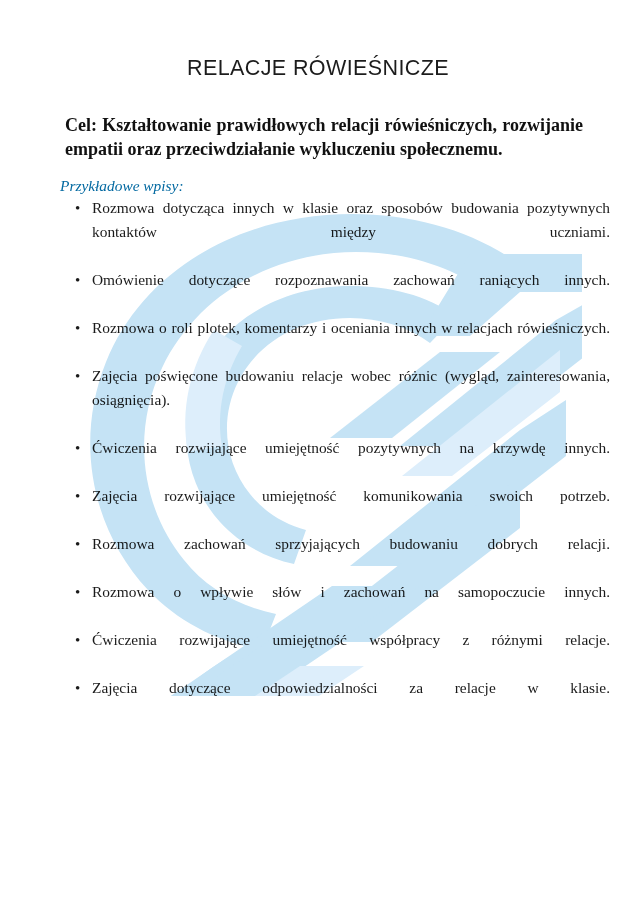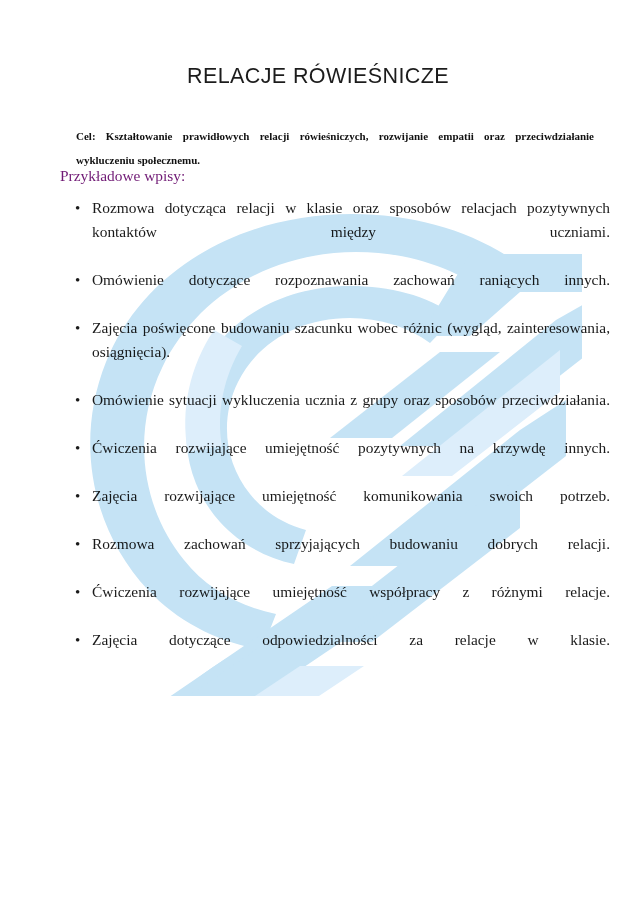"RELACJE RÓWIEŚNICZE" .doc-title { margin: 8px -> 0 }
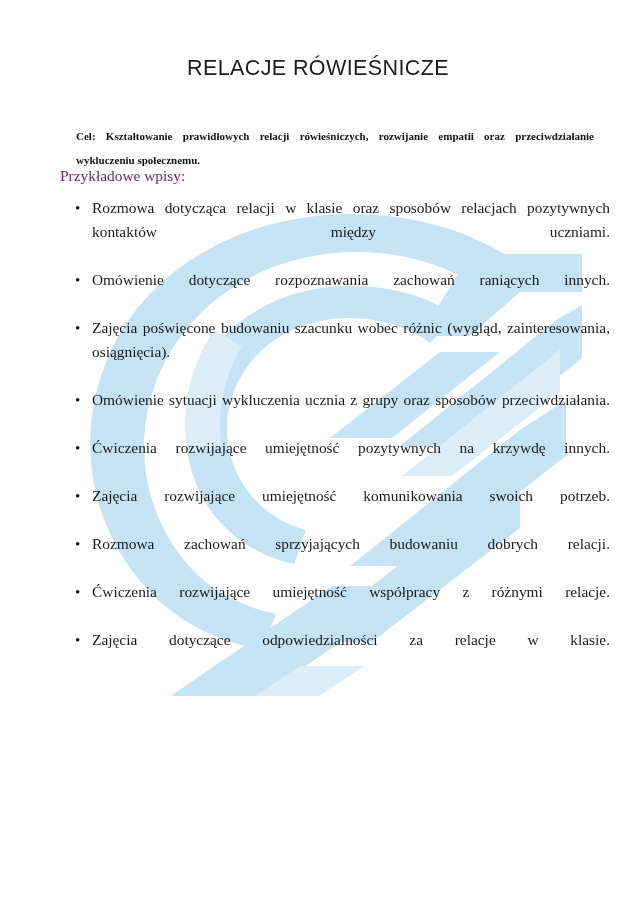"Cel: Kształtowanie prawidłowych relacji" .goal { font-size: 11px -> 18px; margin: 16px -> 5px }
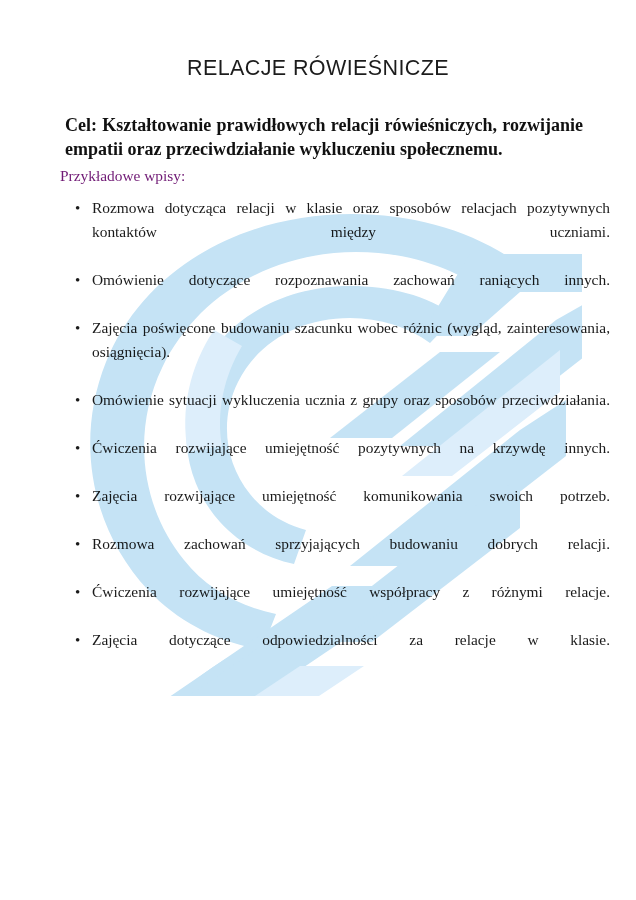"Przykładowe wpisy:" .intro { color: #701a75 -> #0369a1; font-style: none -> italic; top: 164px -> 174px }
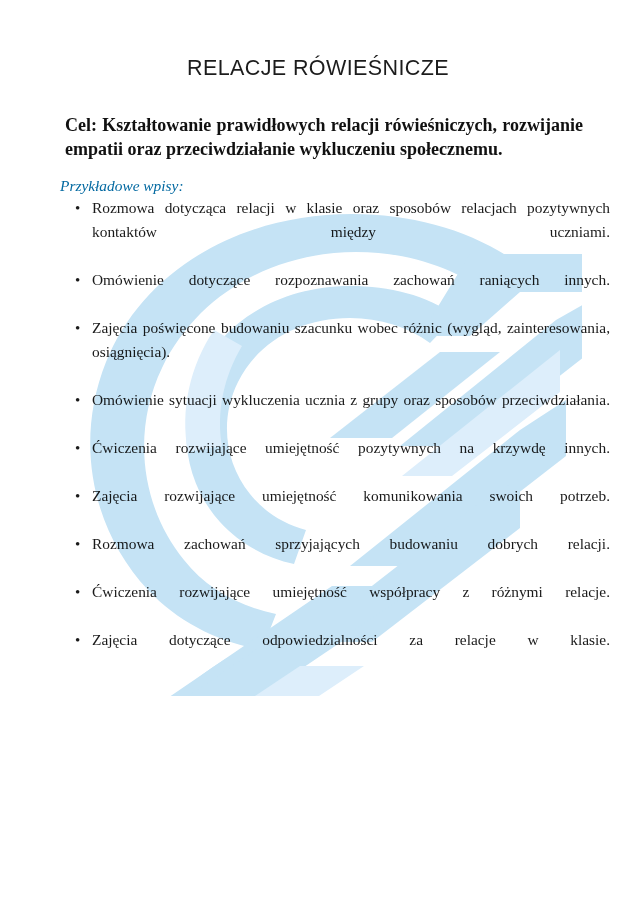"Rozmowa dotycząca relacji w klasie" li { text: relacji w klasie oraz sposobów relacjach -> innych w klasie oraz sposobów budowania }
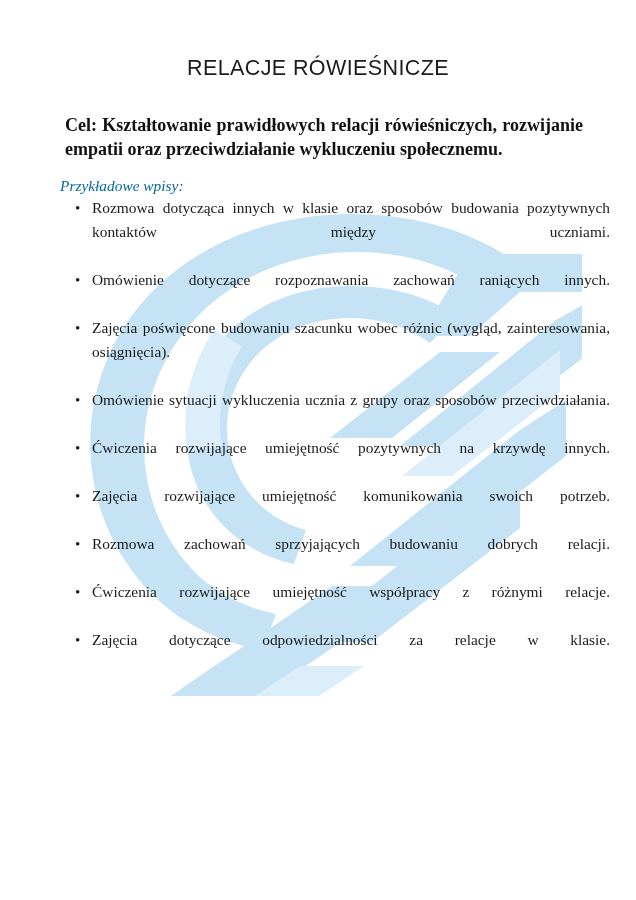"Rozmowa o roli plotek, komentarzy" li { html: none -> <li>Rozmowa o roli plotek, komentarzy i oceniania innych w relacjach rówieśniczych.</li> }
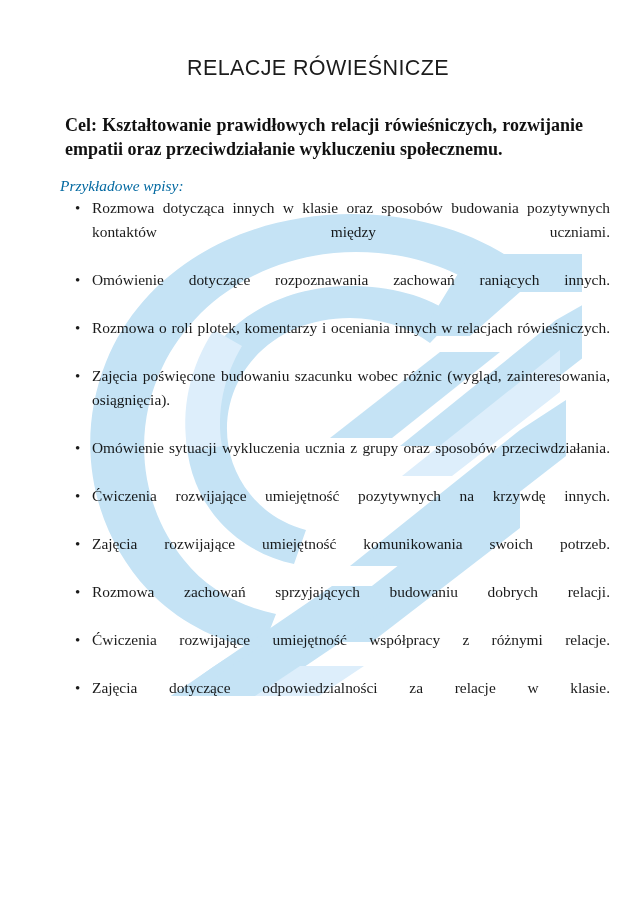"Zajęcia poświęcone budowaniu szacunku" li { text: szacunku -> relacje }
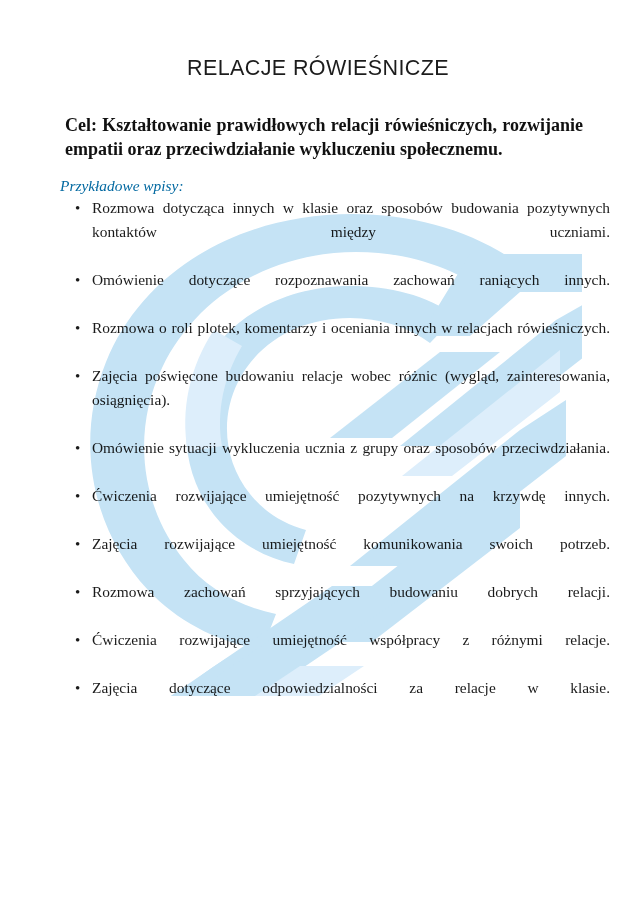"Omówienie sytuacji wykluczenia ucznia z" li { html: <li>Omówienie sytuacji wykluczenia ucznia z grupy oraz sposobów przeciwdziałania.</li> -> none }
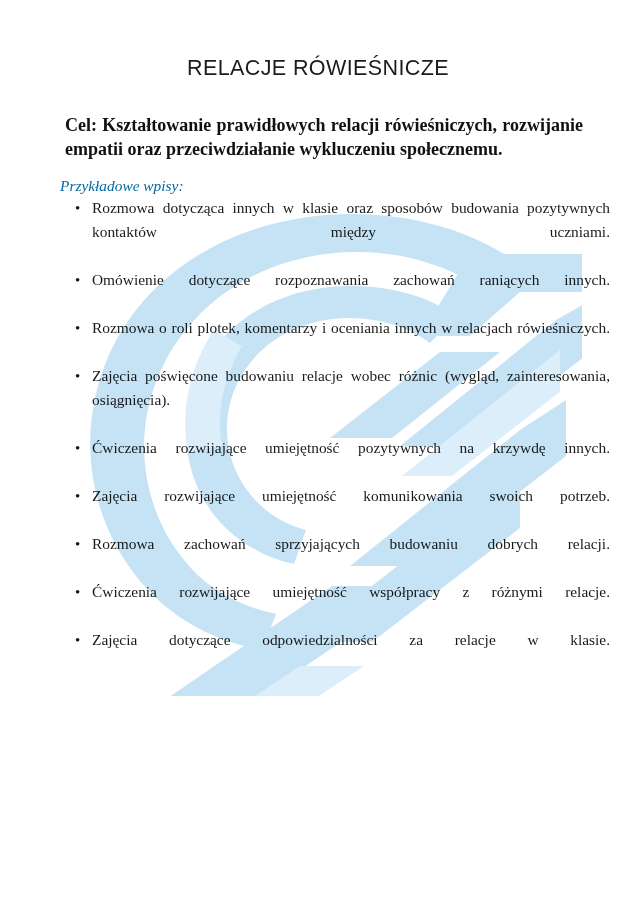"Rozmowa o wpływie słów i" li { html: none -> <li>Rozmowa o wpływie słów i zachowań na samopoczucie innych.</li> }
